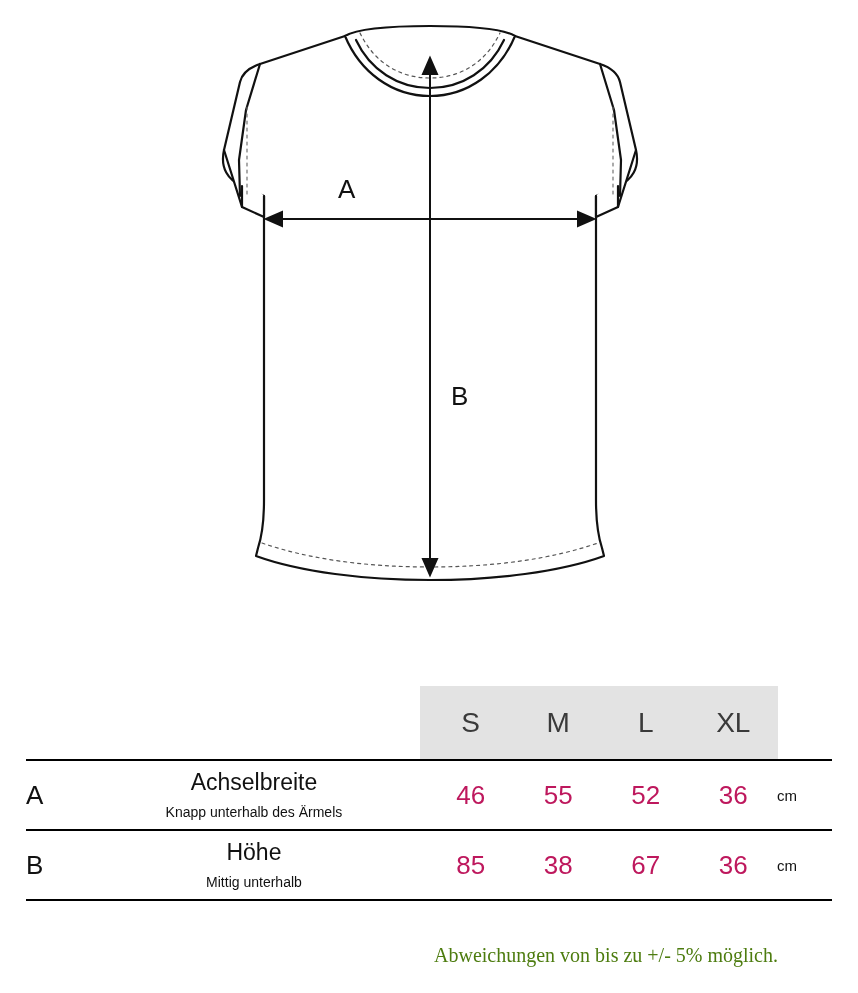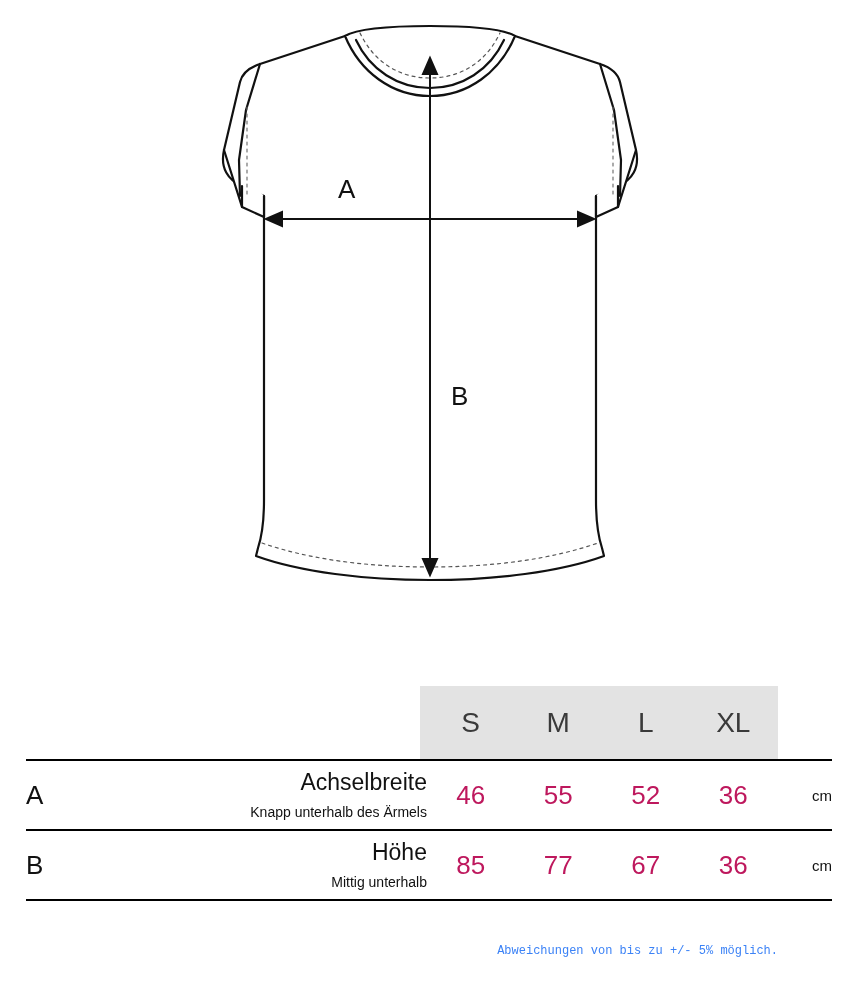"Achselbreite" .cell-desc { text-align: right -> center }
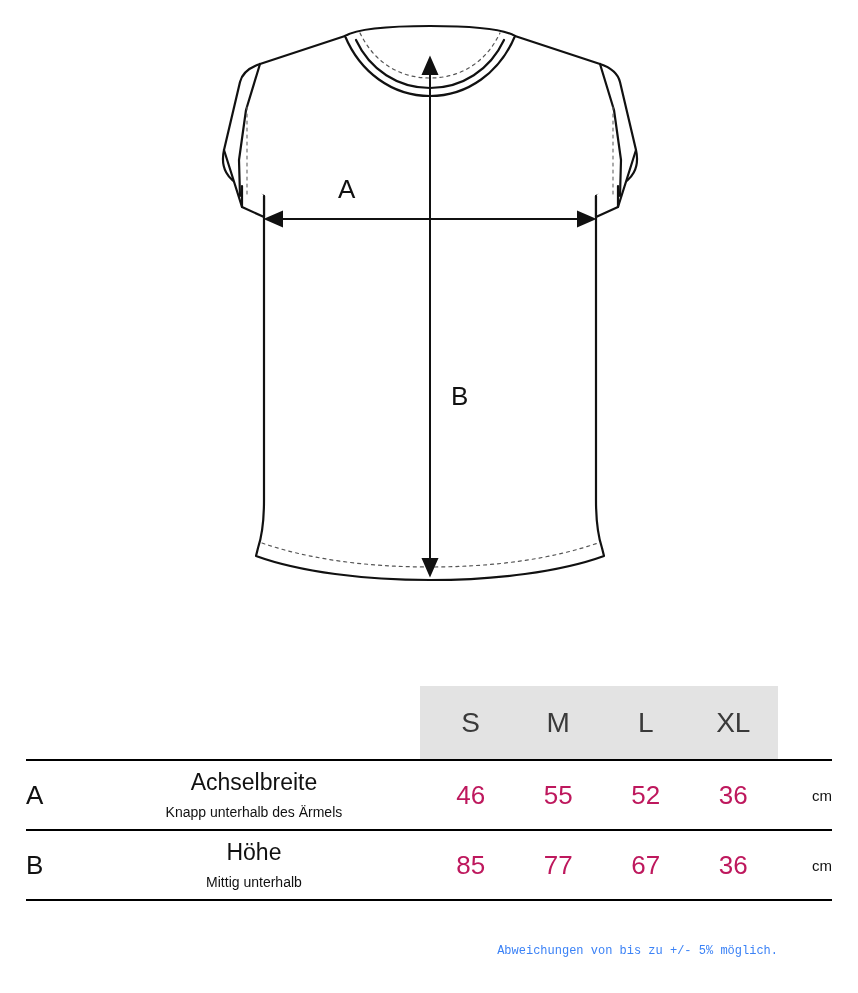"cm" .cell-unit { text-align: right -> left }
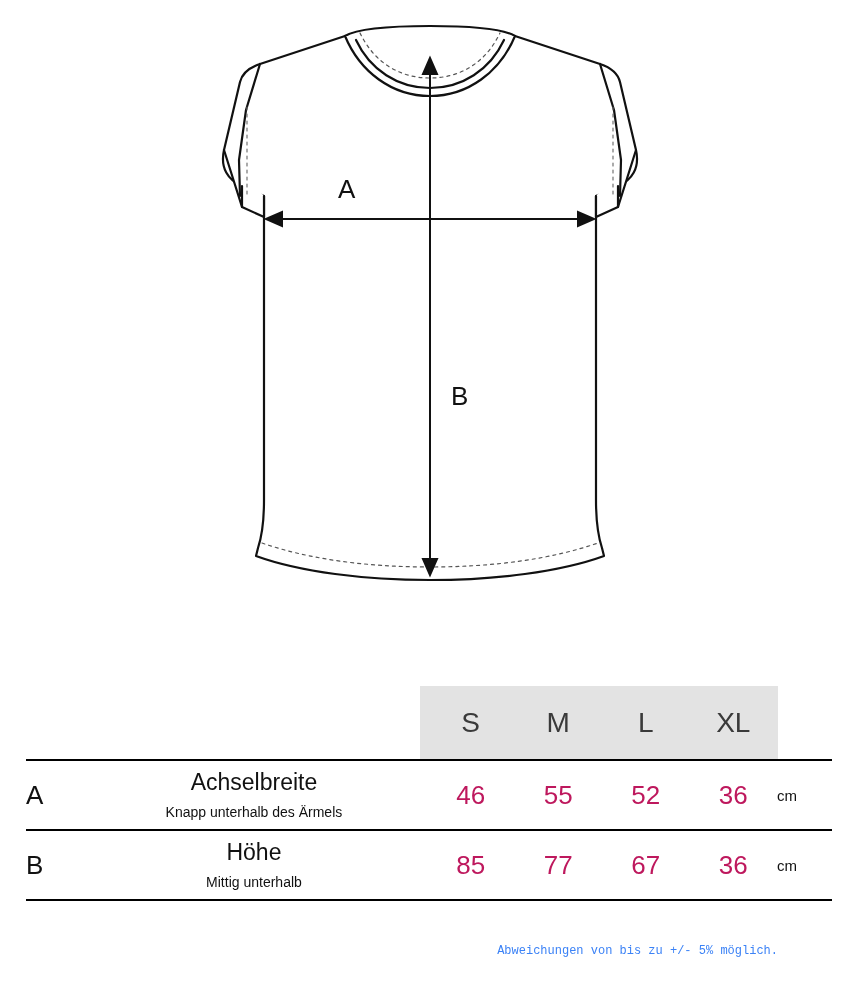"77" td.cell-val { text: 77 -> 38 }
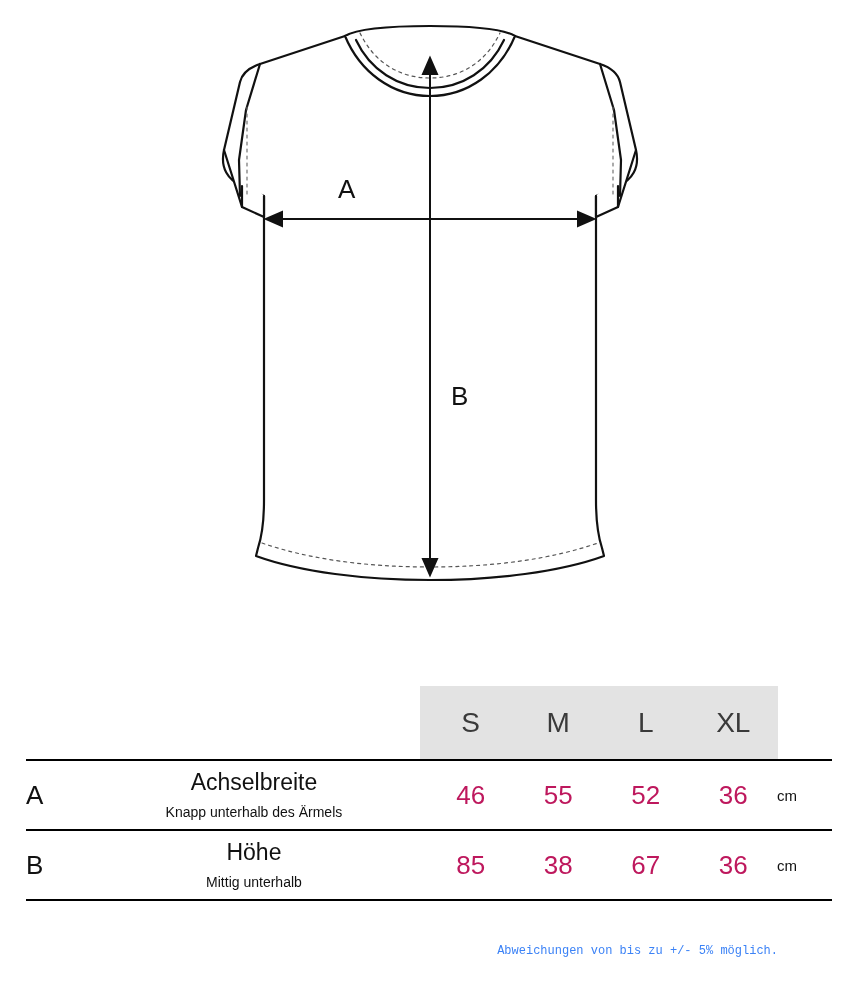"Abweichungen von bis zu +/-" .footnote { color: #3b82f6 -> #4d7c0f; font-family: Liberation Mono, monospace -> Liberation Serif, serif; font-size: 12px -> 20px }
